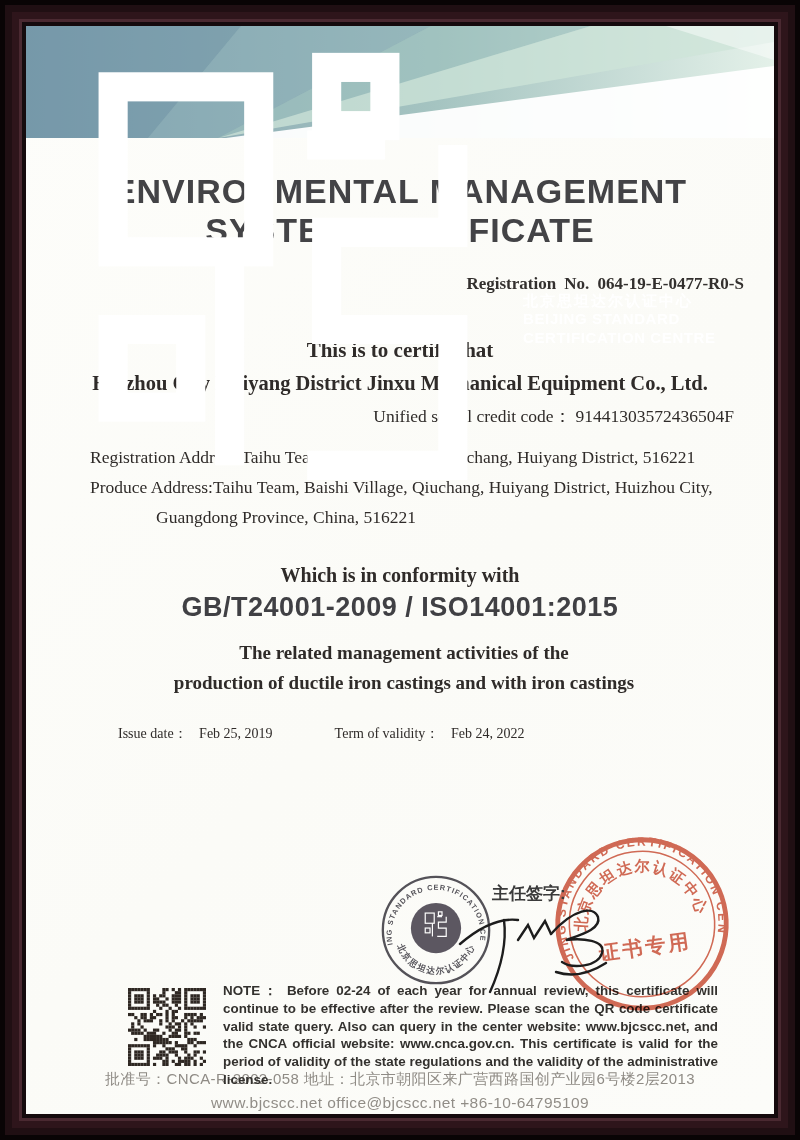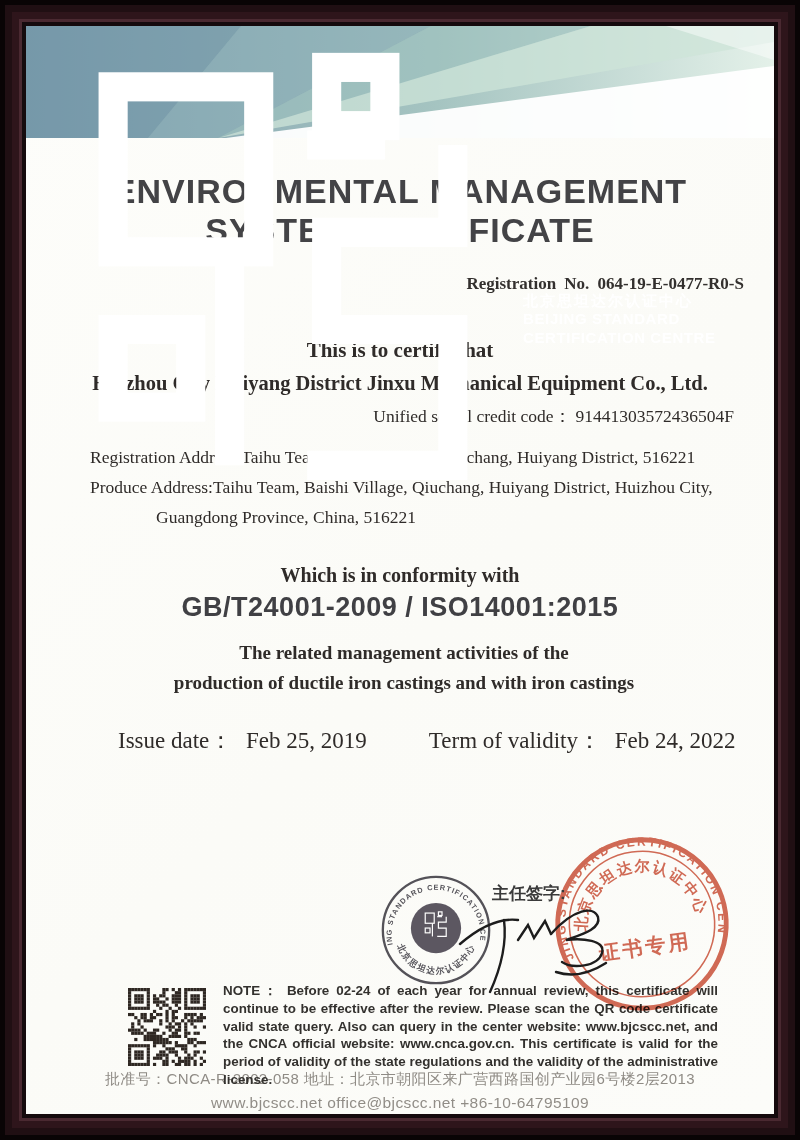"Issue date： Feb 25, 2019" .dates { font-size: 23px -> 14px }
